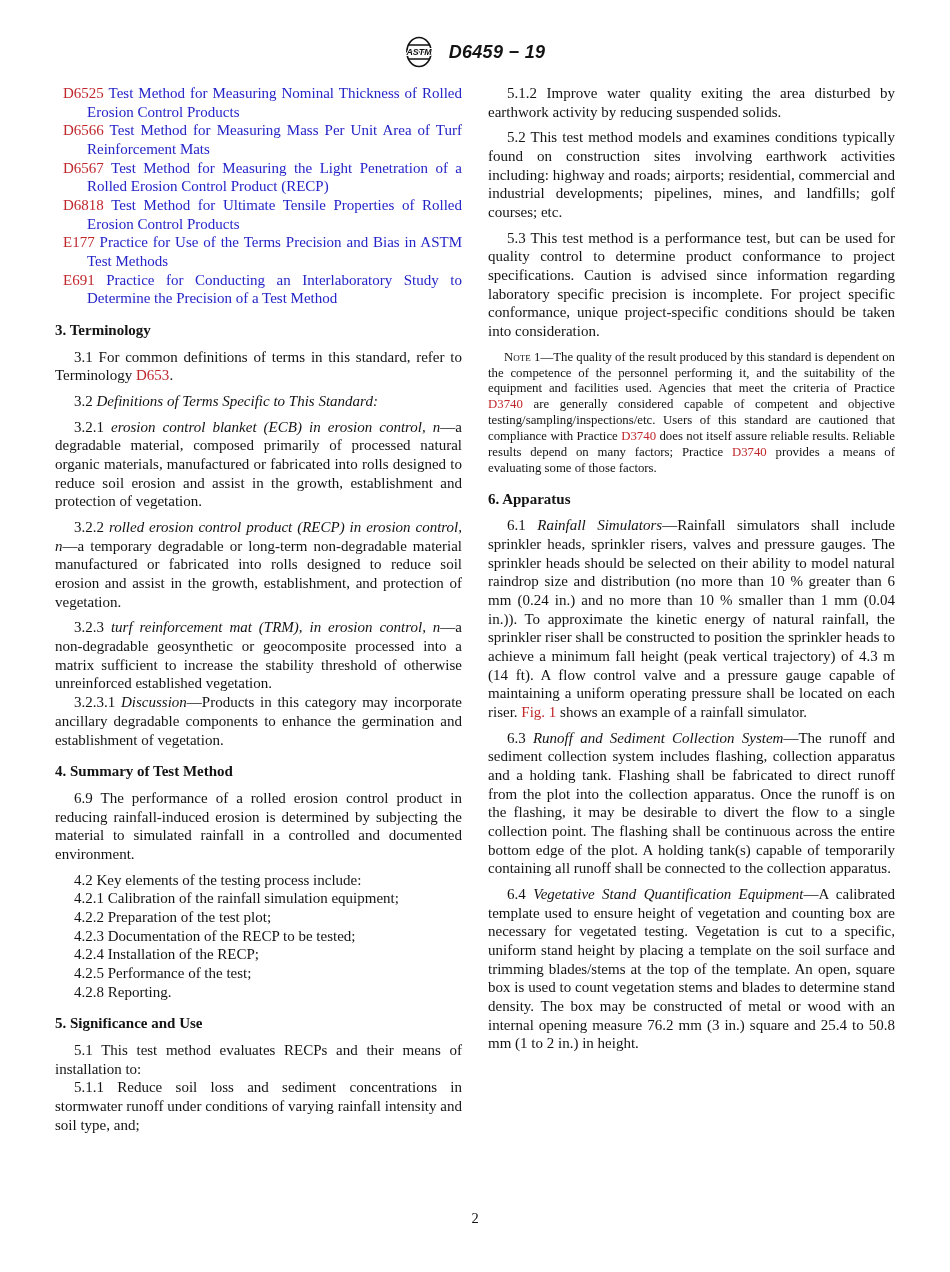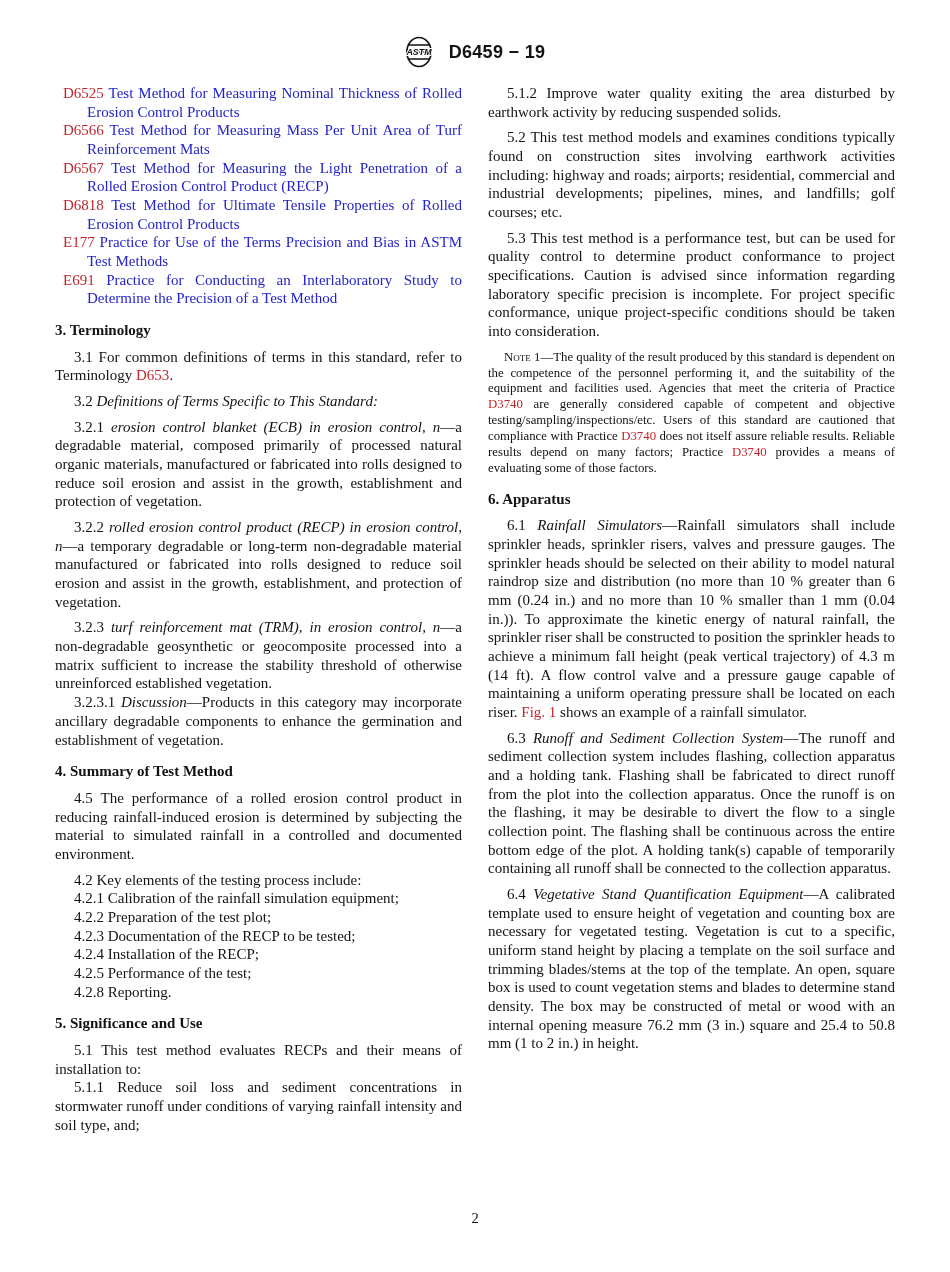"D6459 − 19" .desig { font-style: none -> italic }
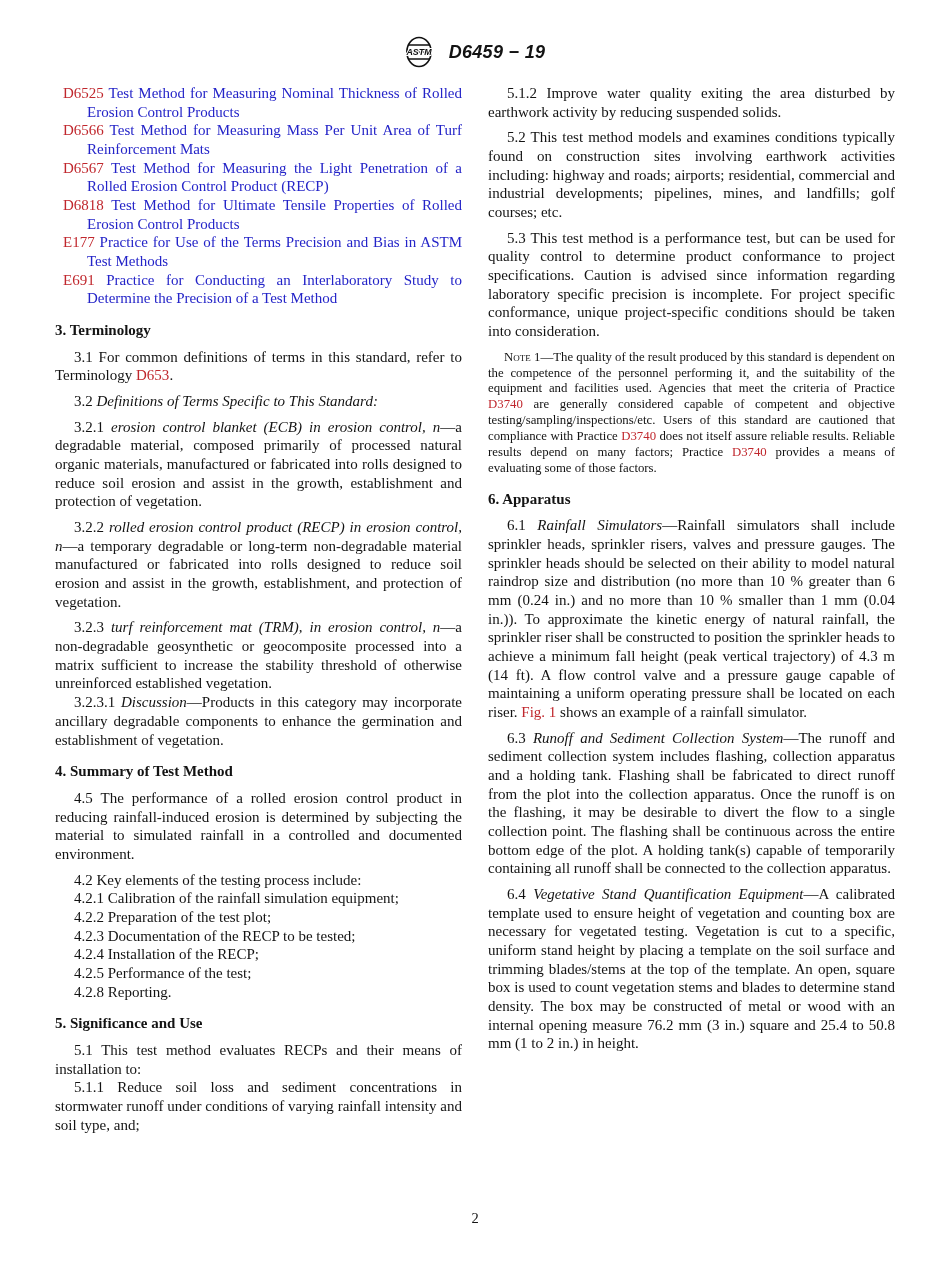"4.5 The performance of a" span { text: 4.5 -> 6.9 }
